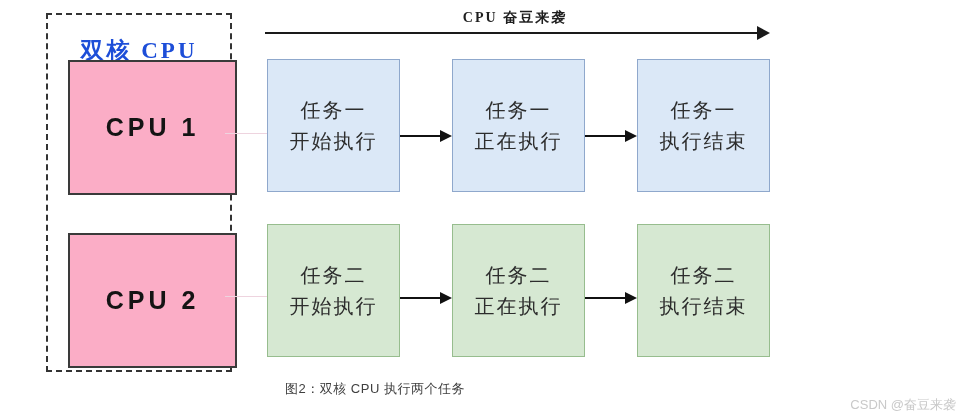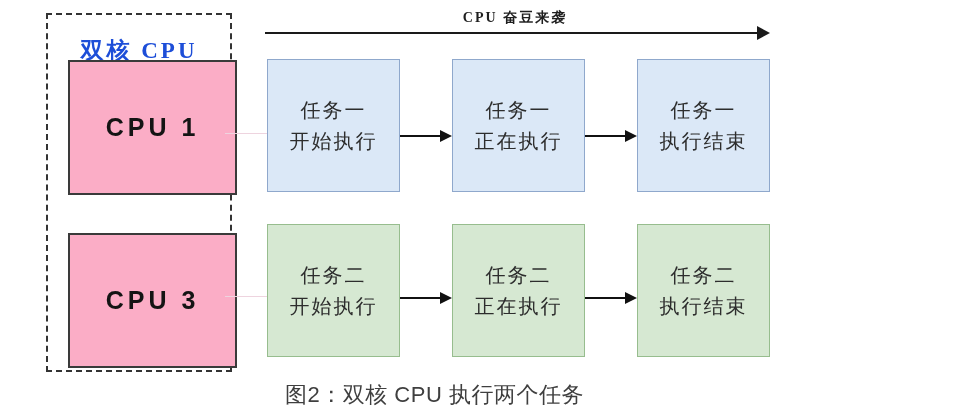"CPU 3" div.cpu-box { text: 3 -> 2 }
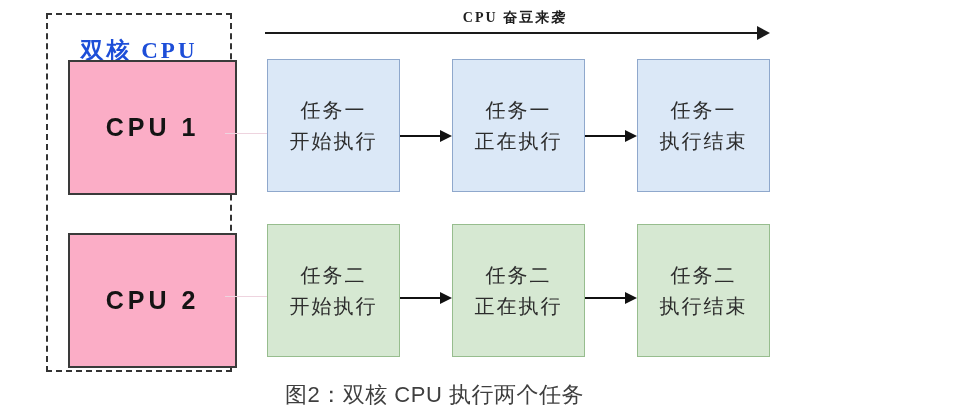"图2：双核 CPU 执行两个任务" .caption { font-size: 22px -> 13px }
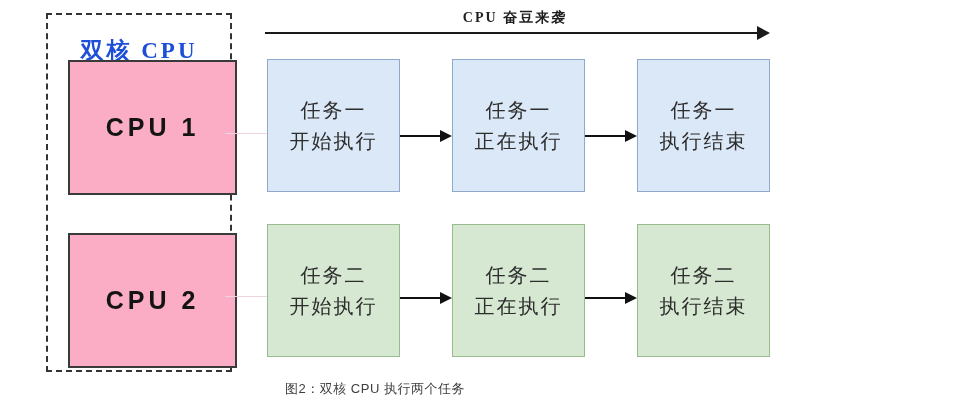"CSDN @奋豆来袭" div.watermark { html: none -> <div>CSDN @奋豆来袭</div> }
